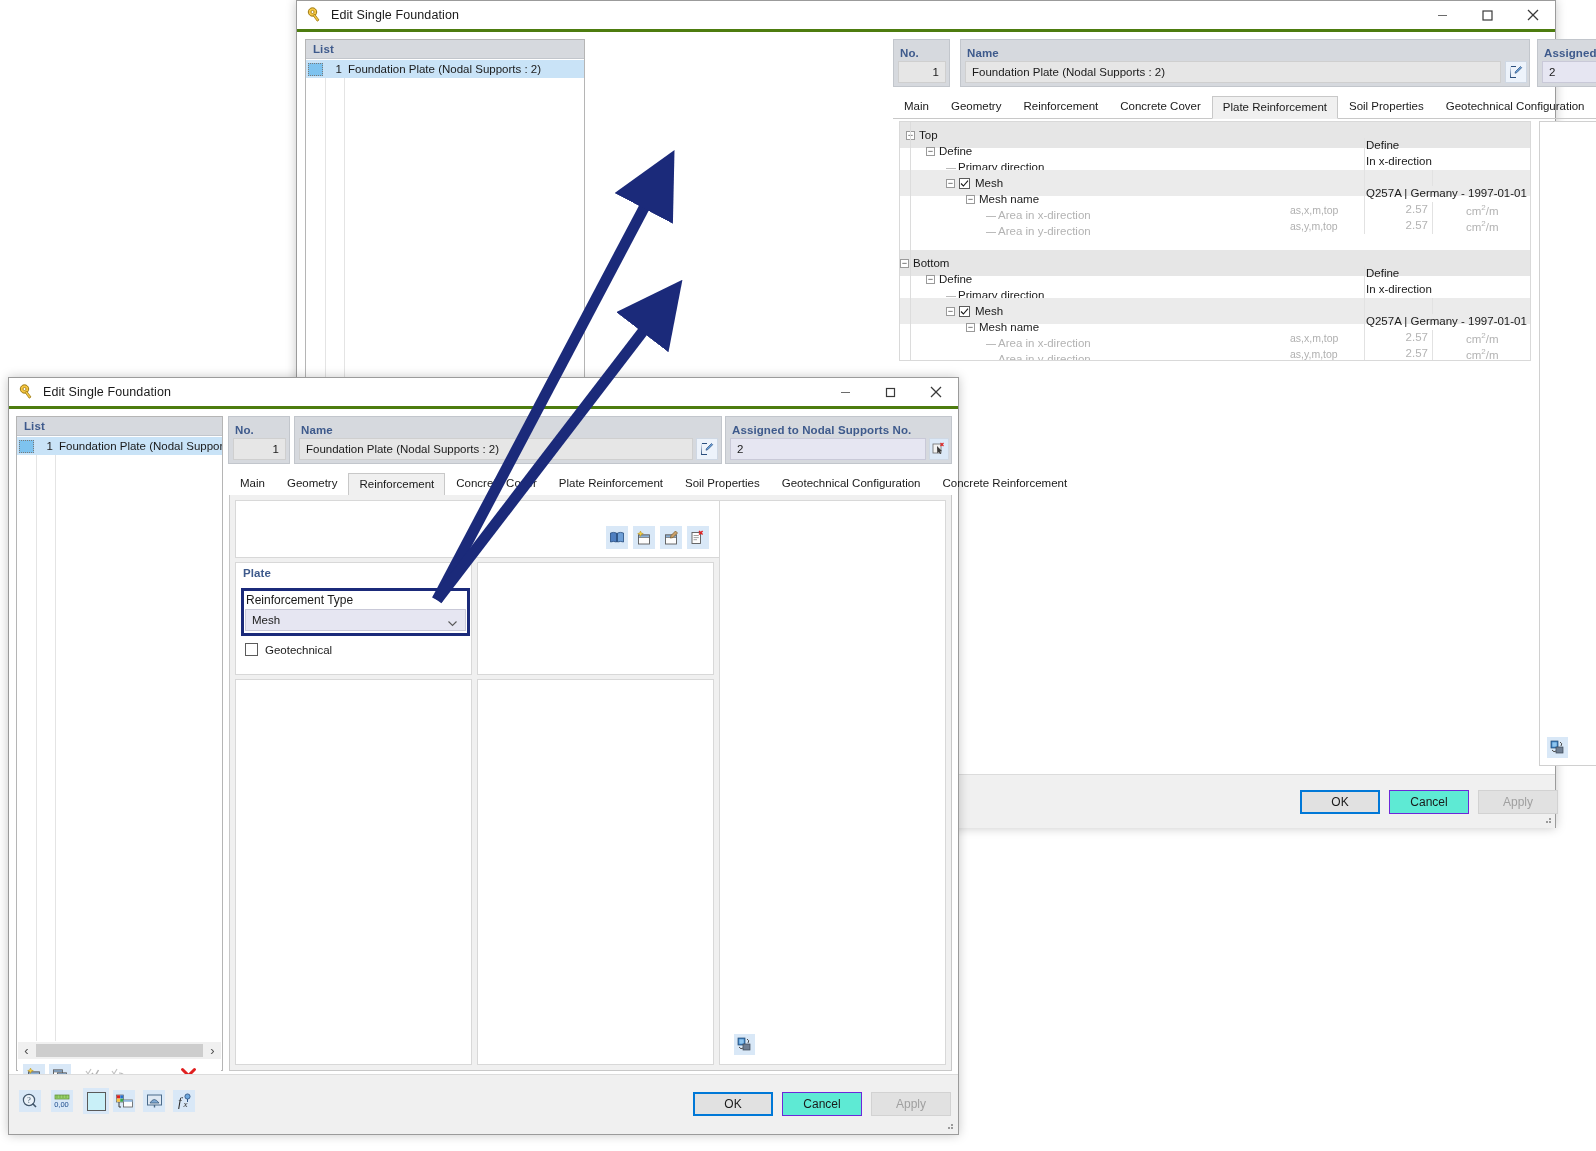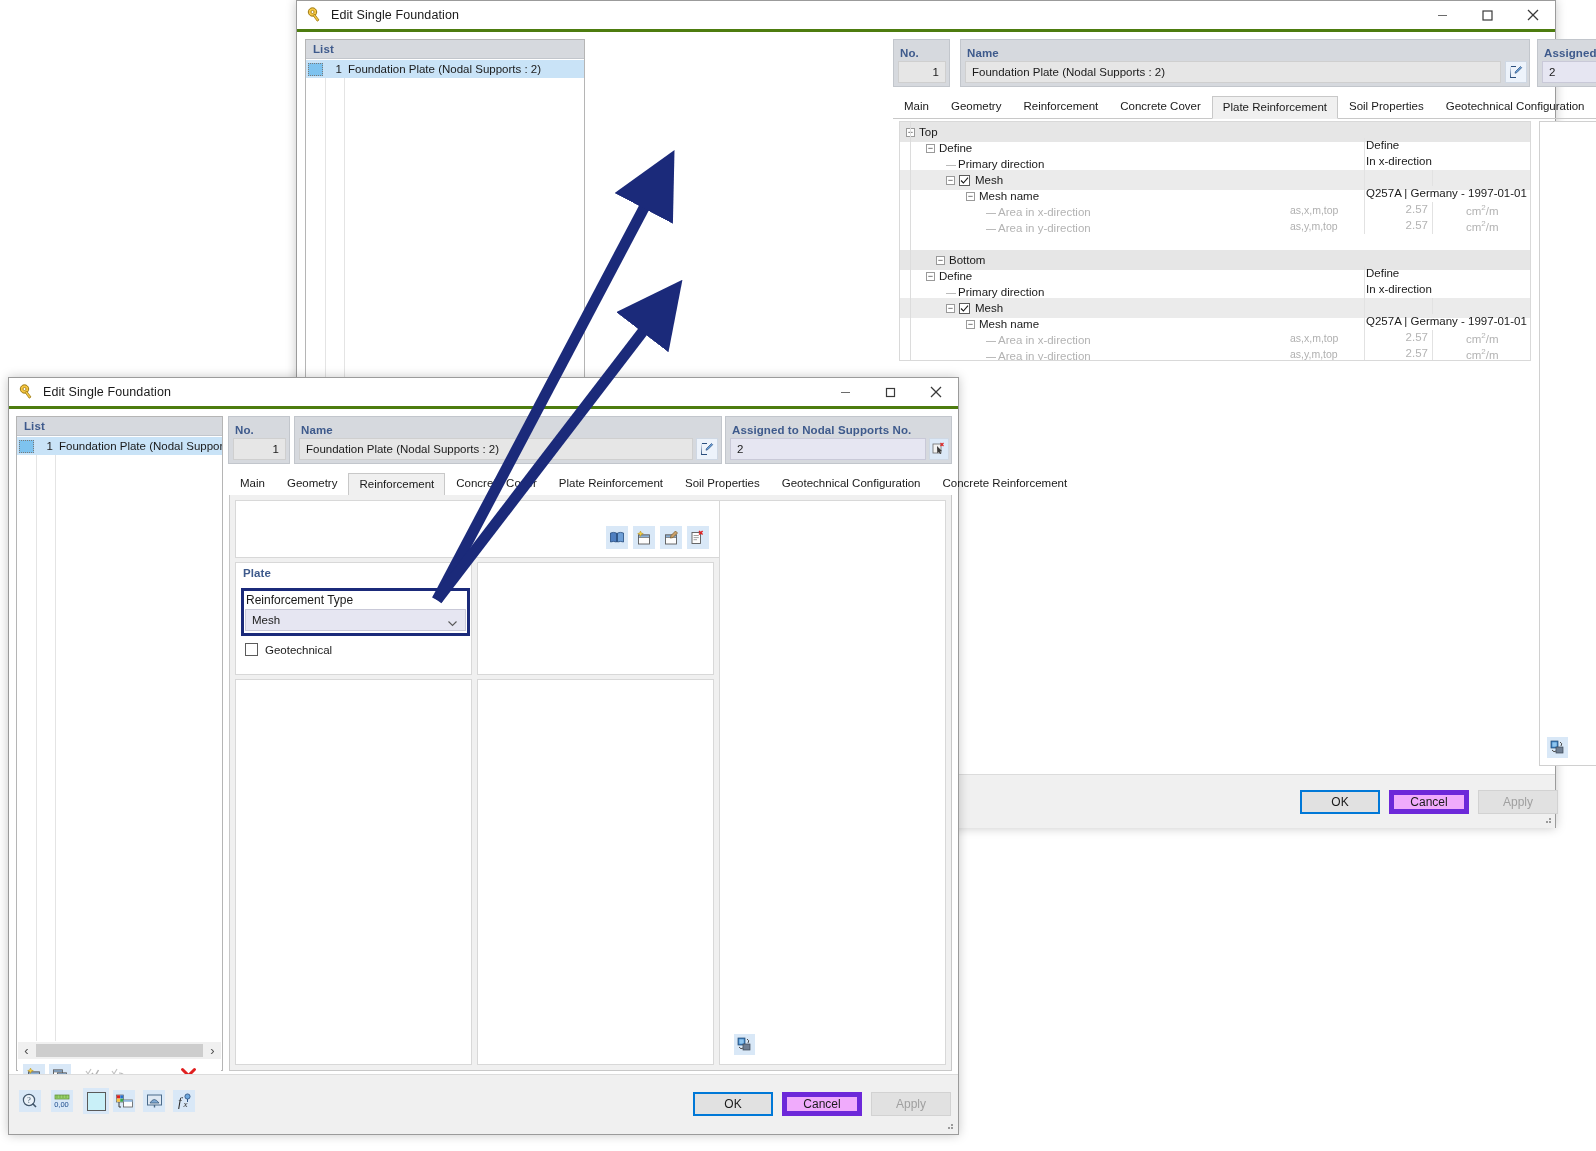"Top" .tree-row { height: 20px -> 26px }
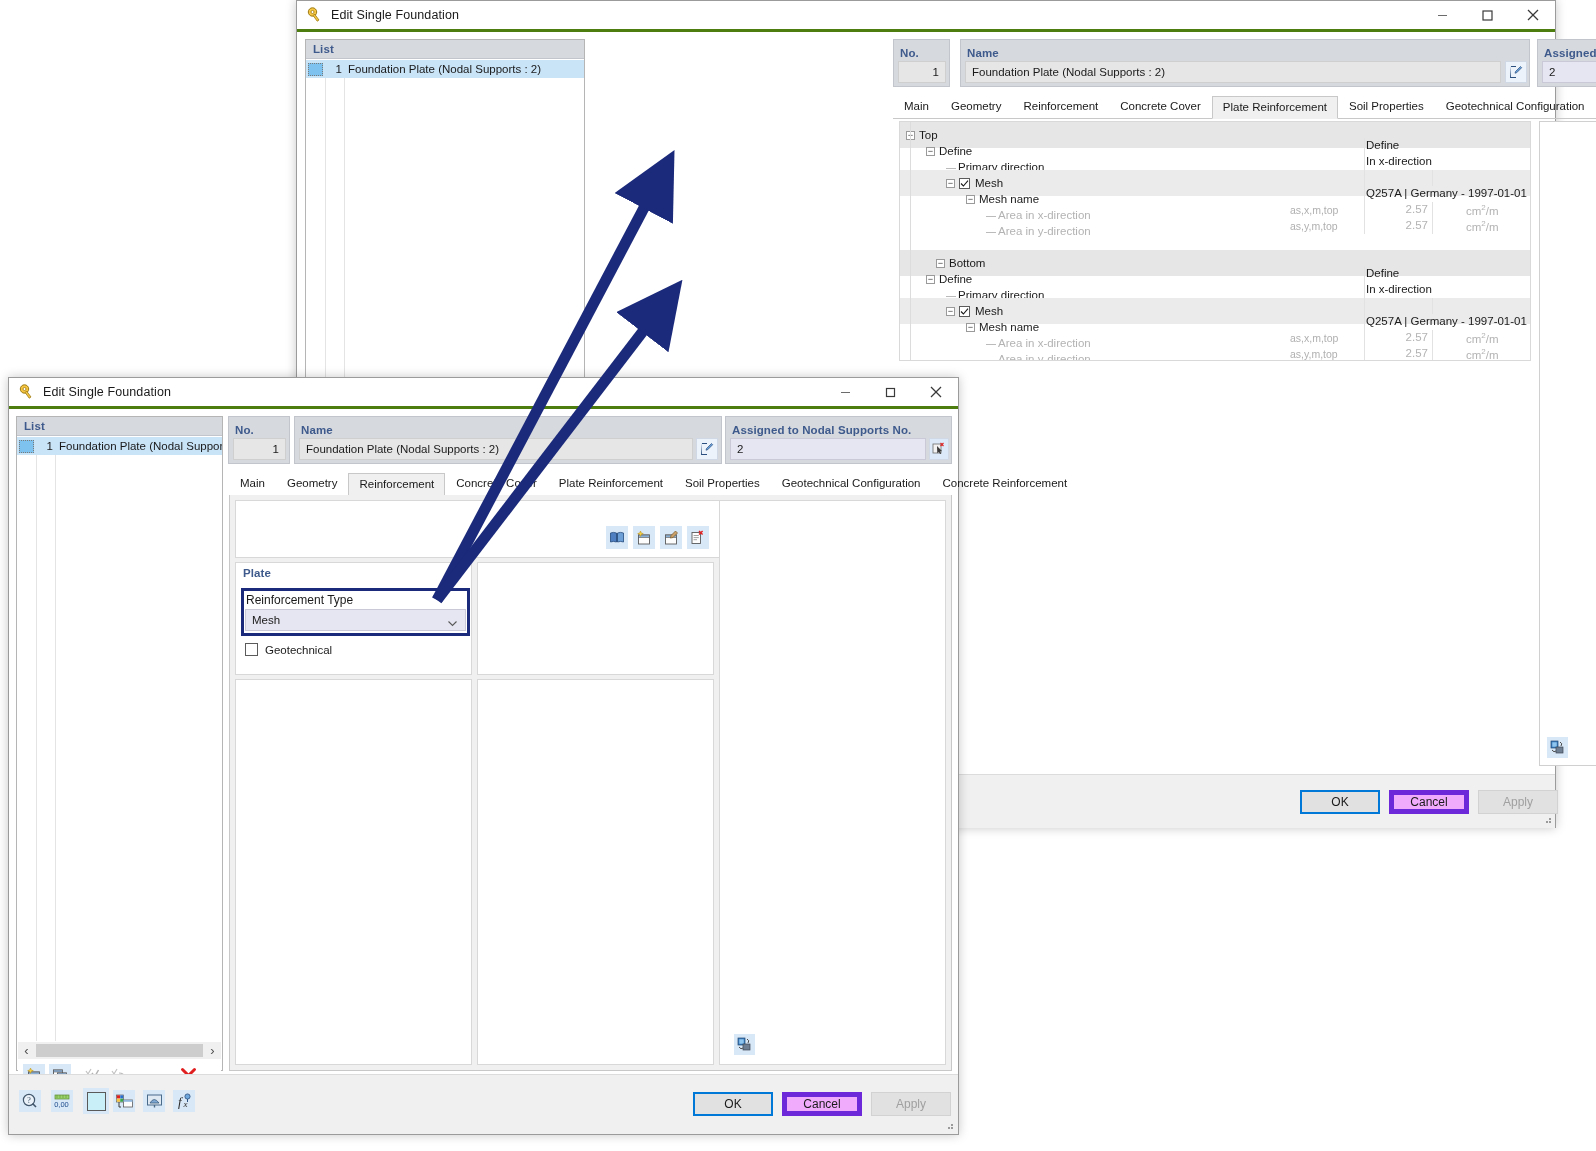"Bottom" span.tree-left { margin-left: 36px -> none }
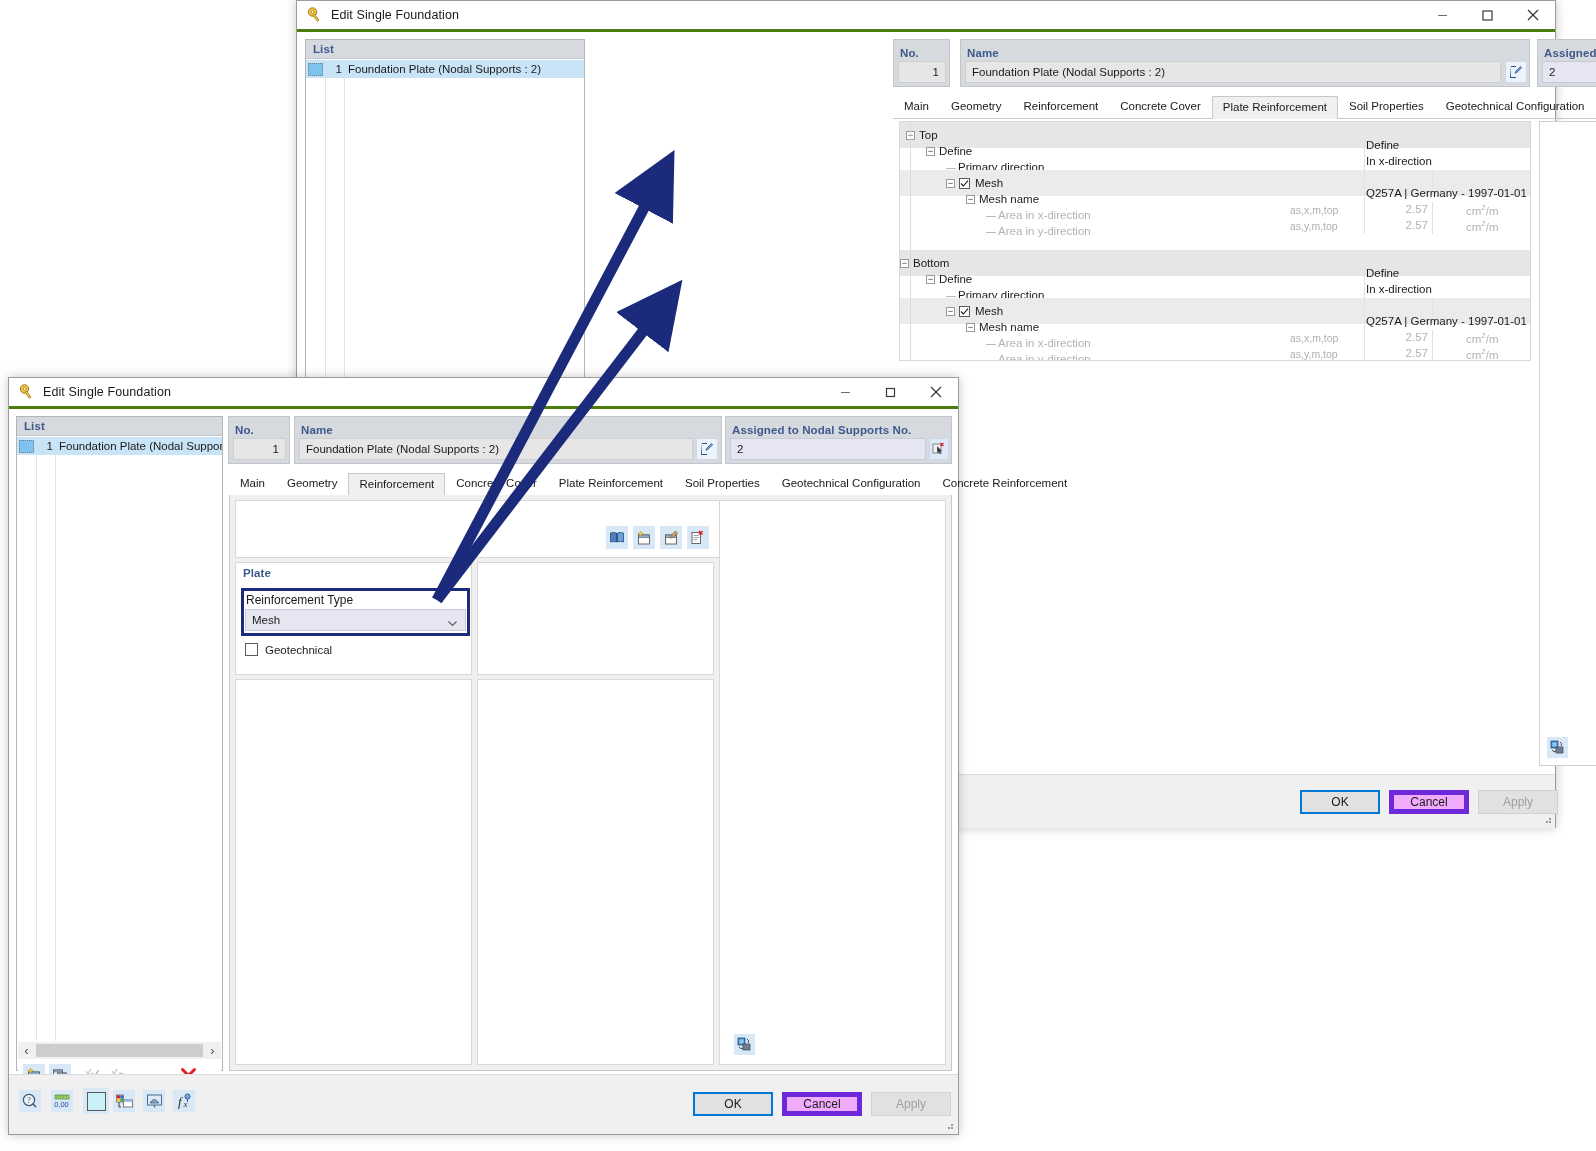"Cancel" .btn { background: #f0abfc -> #5eead4; border: 5px solid #6d28d9 -> 1px solid #6d28d9 }
